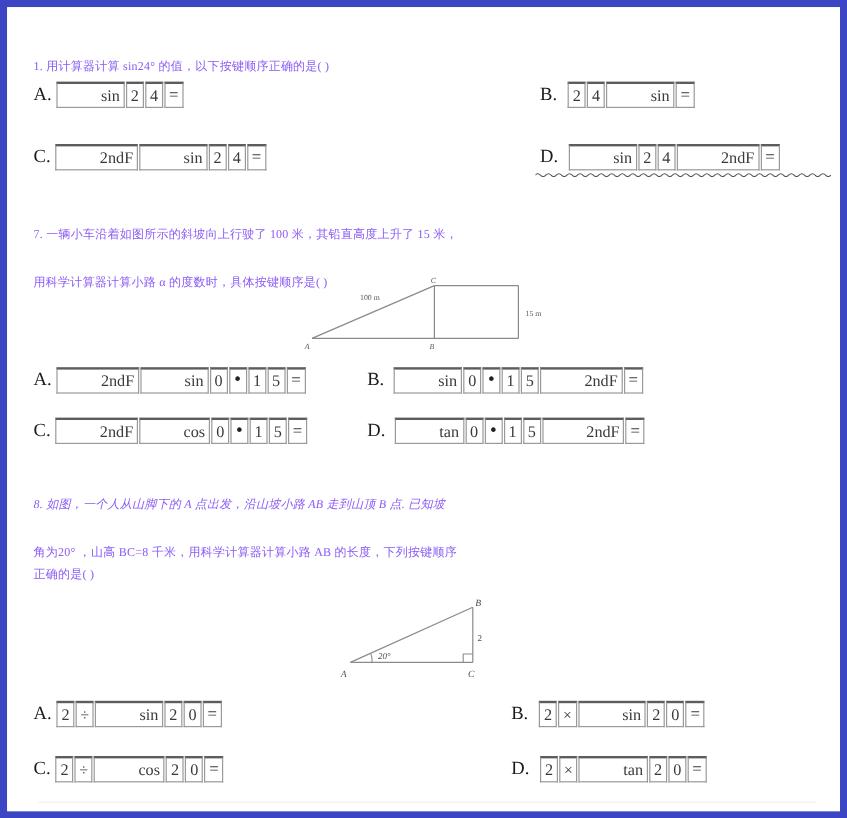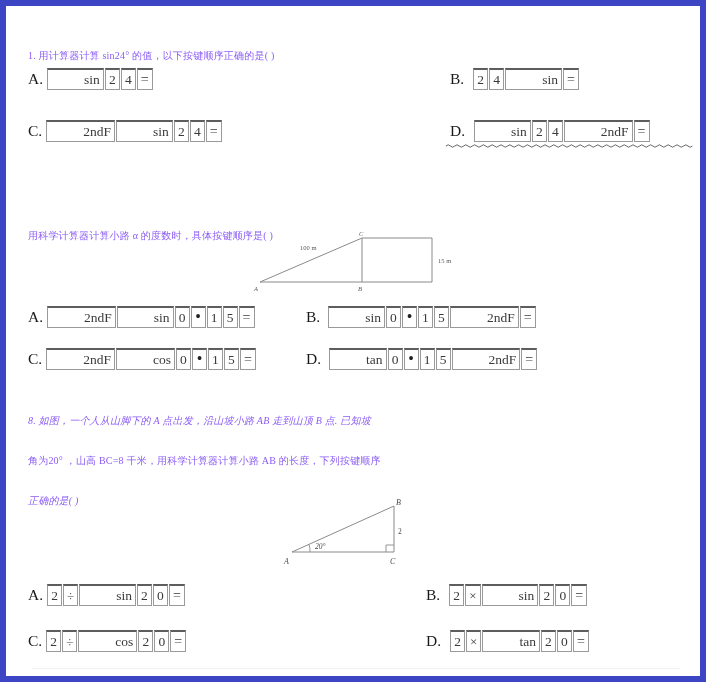"7. 一辆小车沿着如图所示的斜坡向上行驶了 100 米，其铅直高度上升了 15" div.qline { html: none -> <div>7. 一辆小车沿着如图所示的斜坡向上行驶了 100 米，其铅直高度上升了 15 米，</div> }
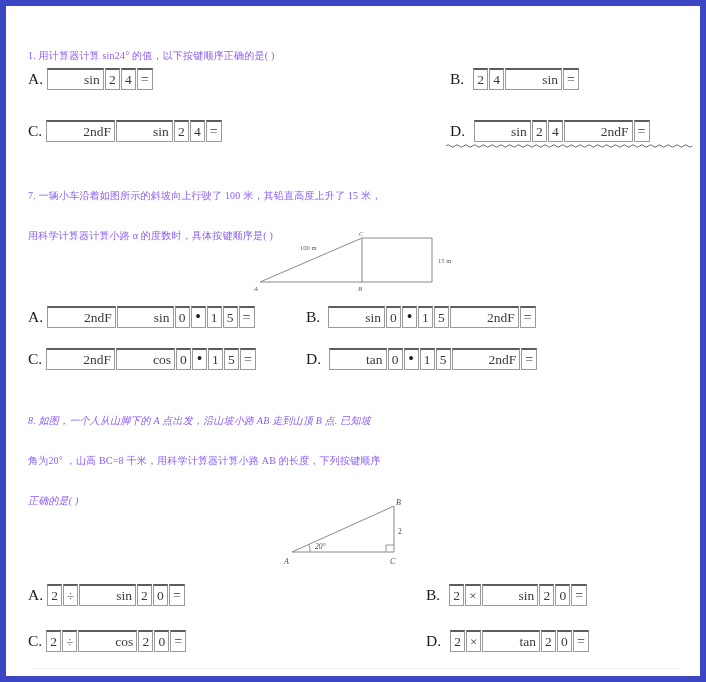"正确的是( )" div.qline { font-style: italic -> none; top: 461px -> 440px }
